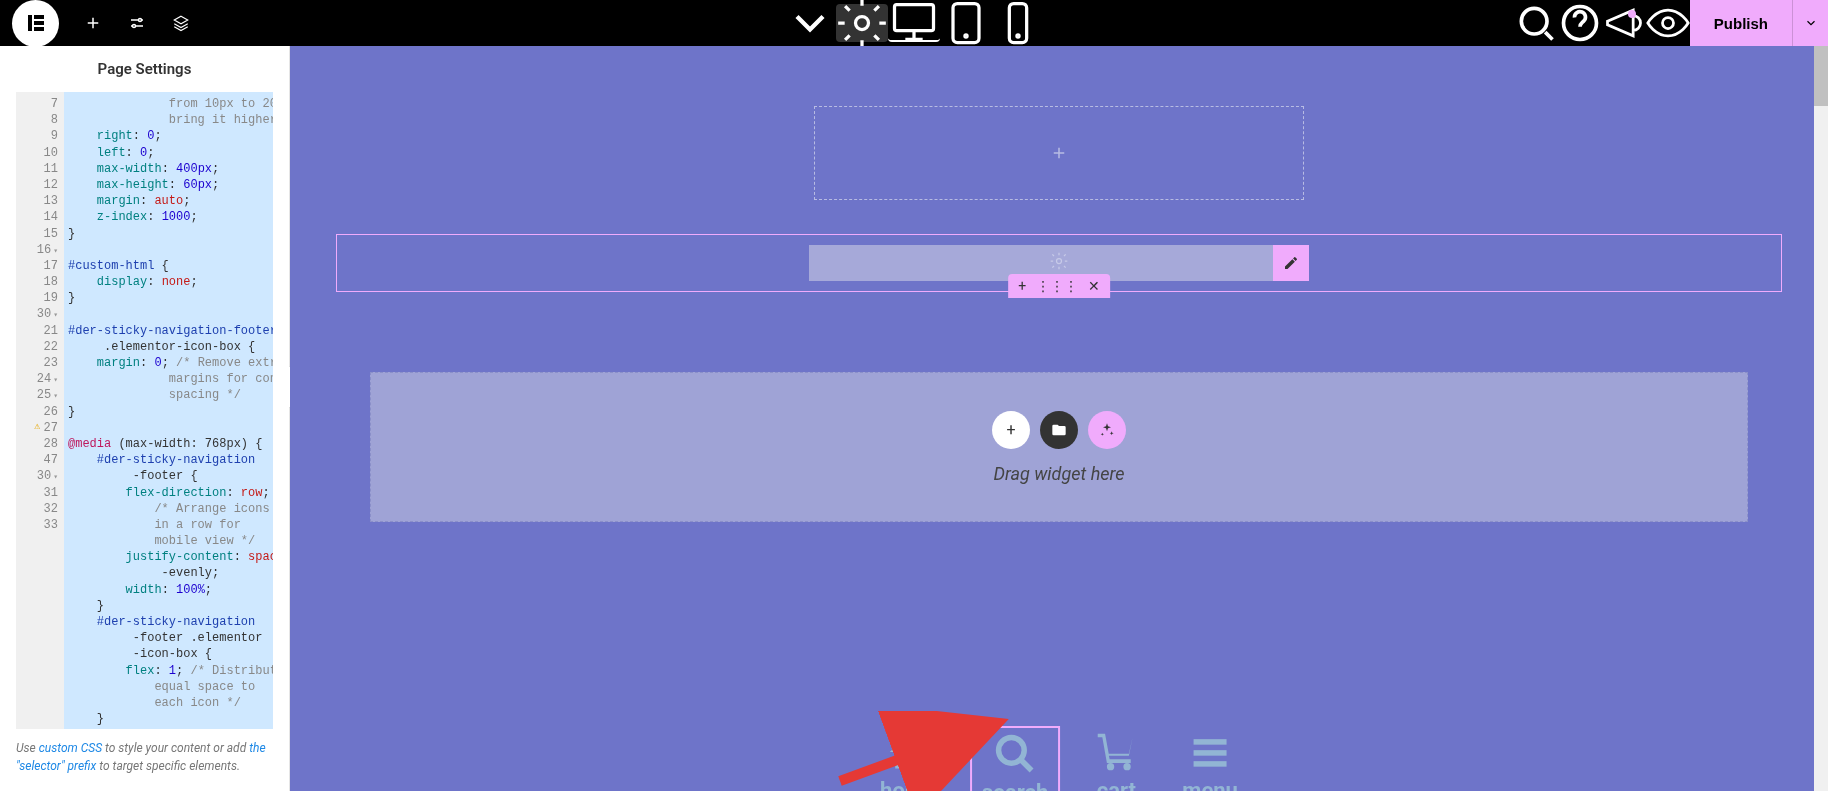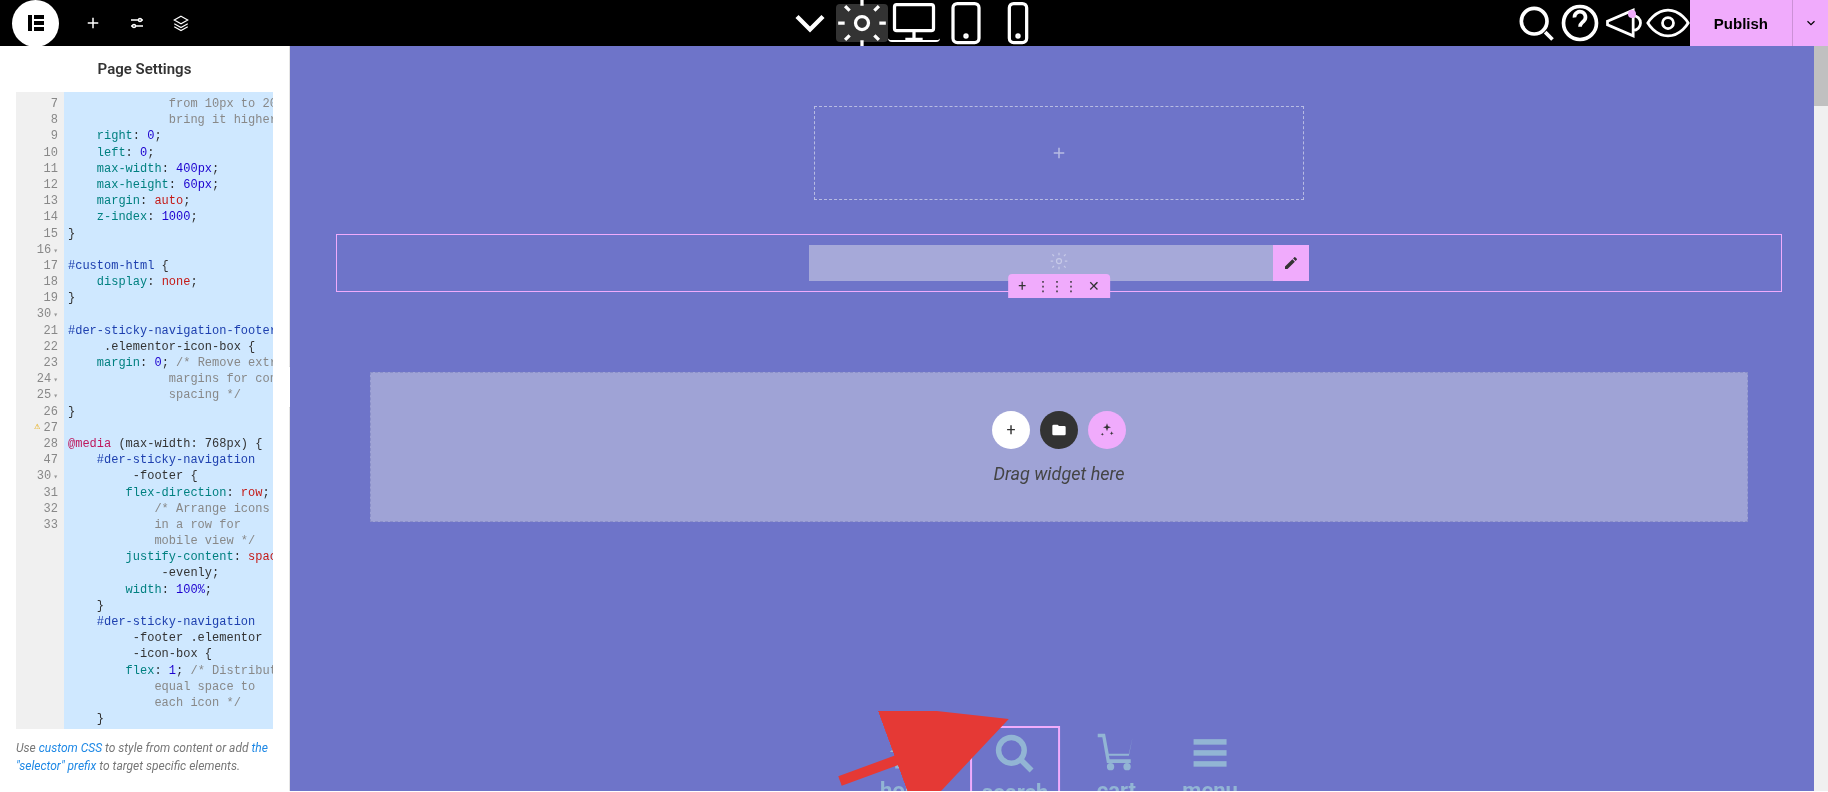"to style from content or" span { text: from -> your }
